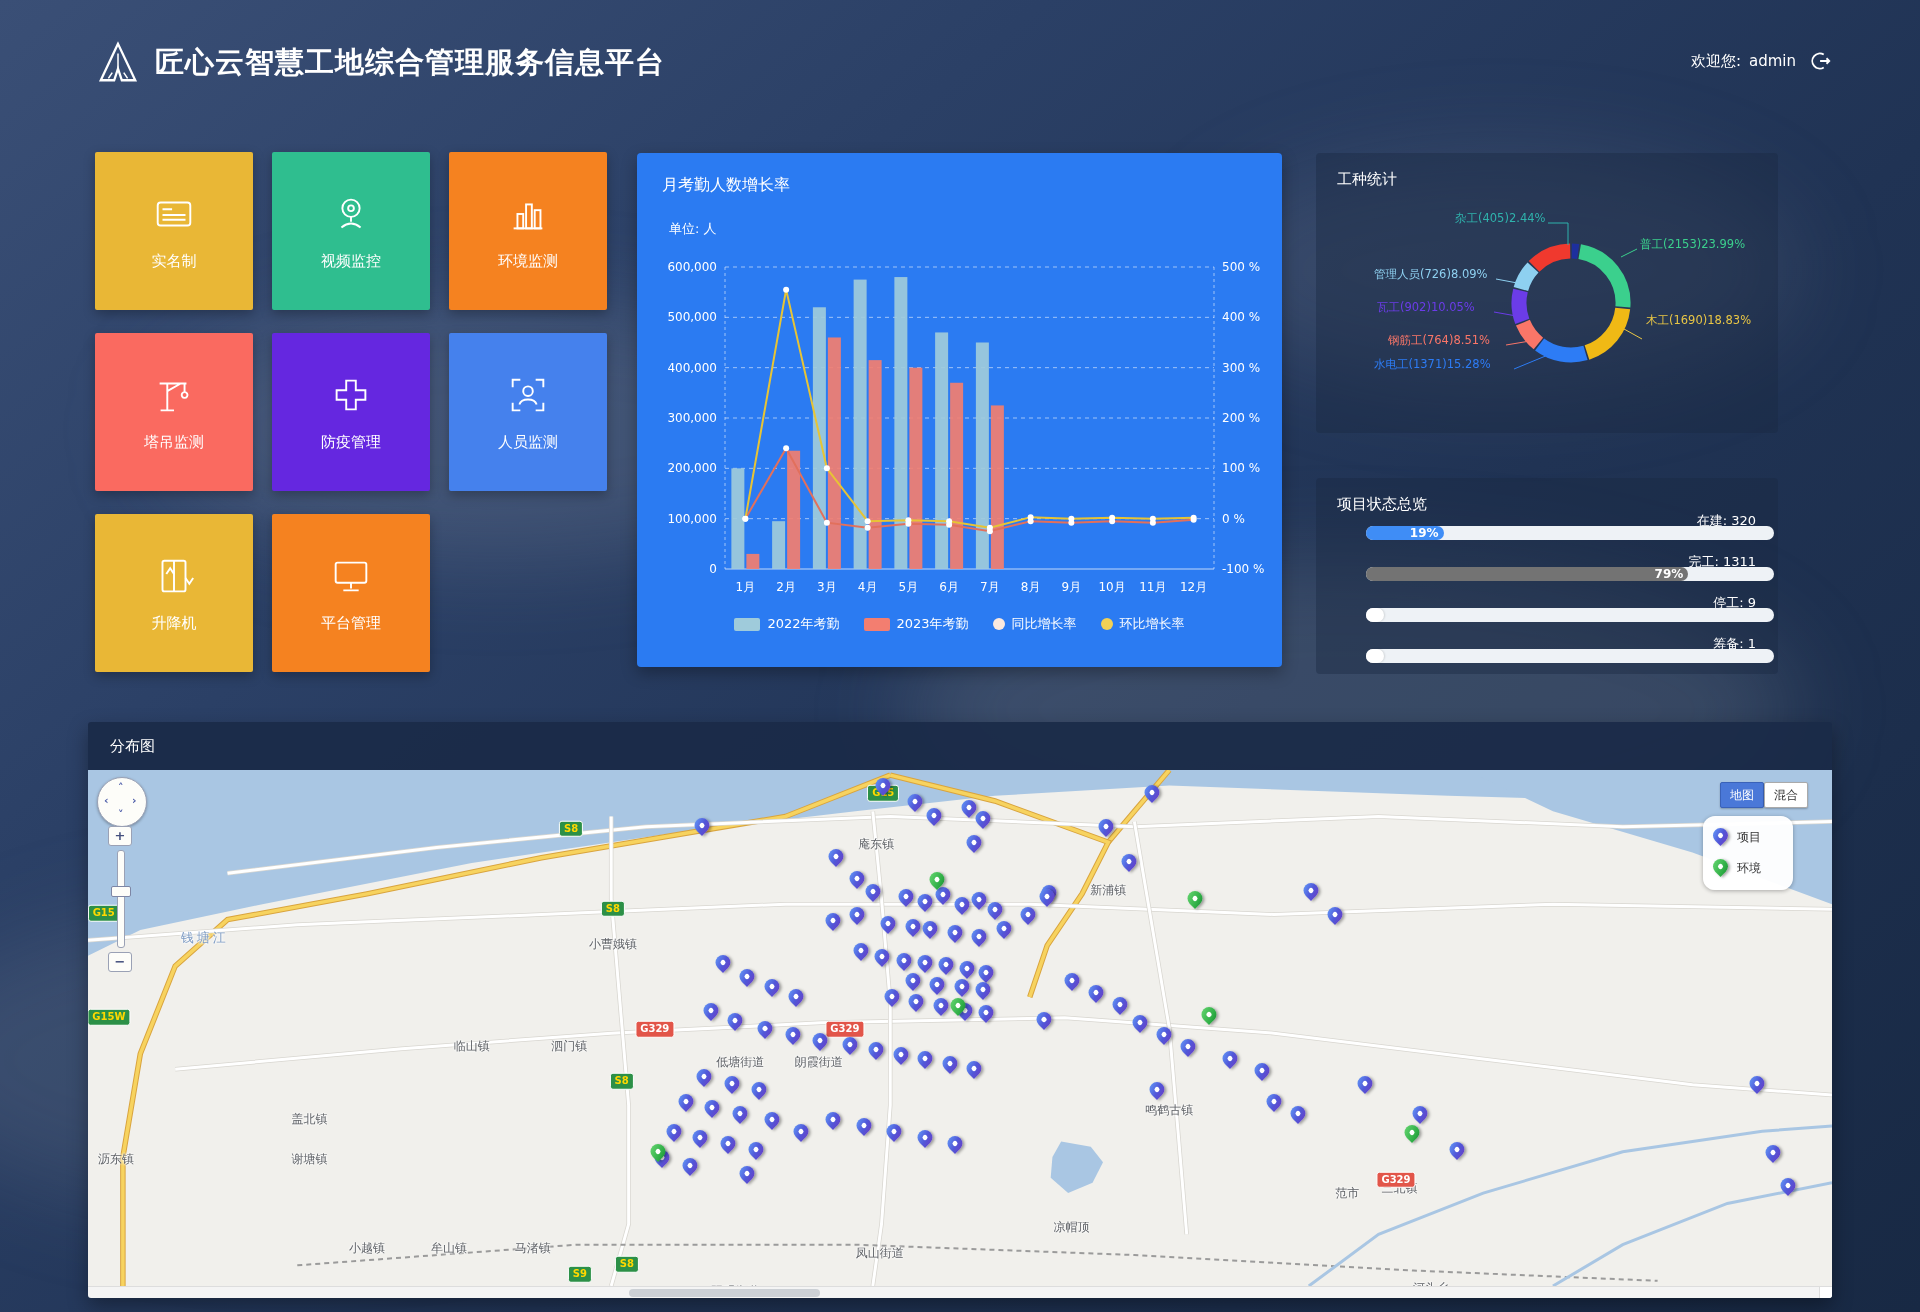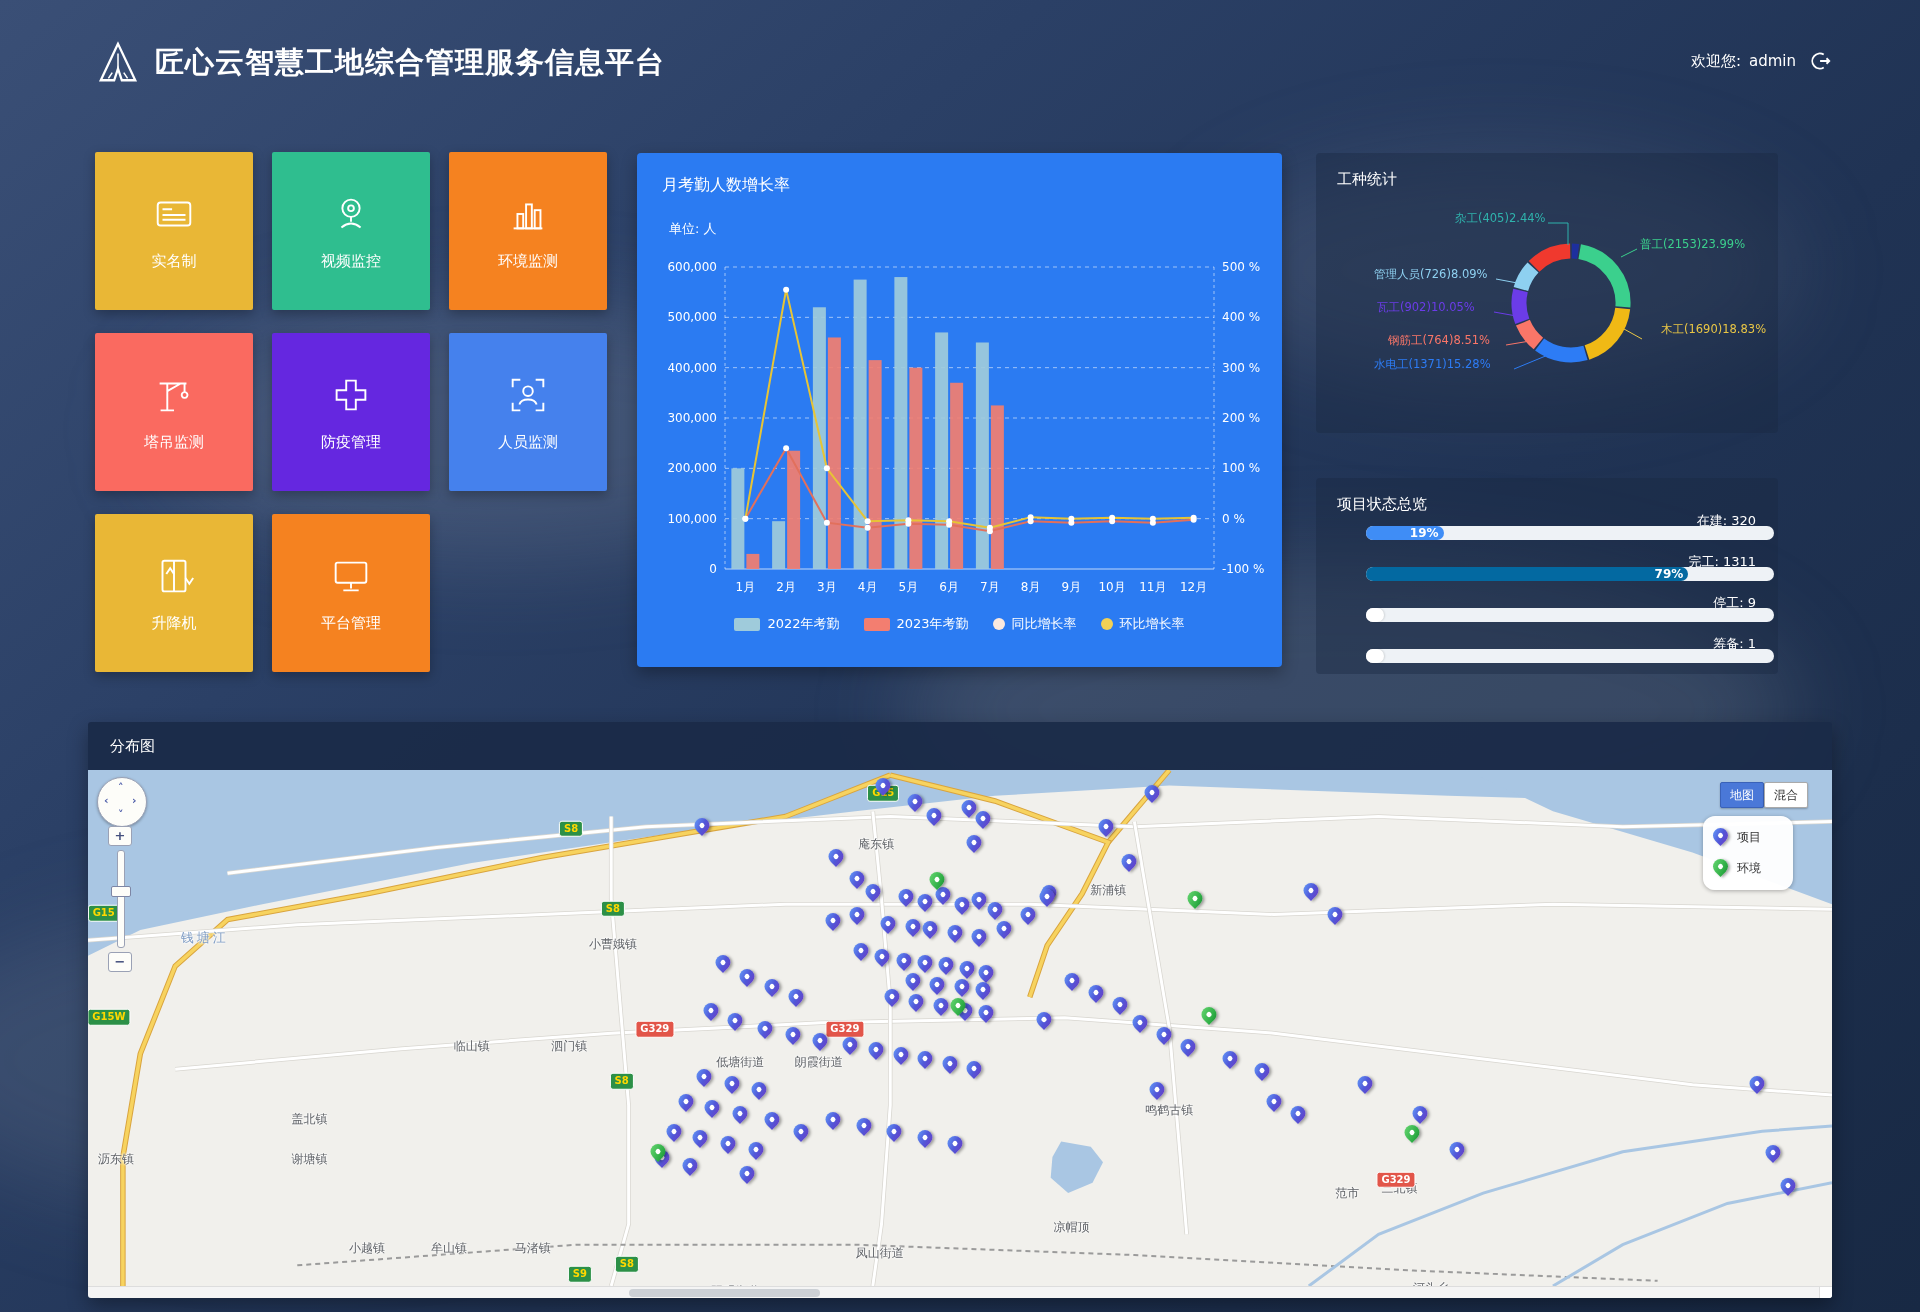"木工(1690)18.83%" div.dlabel { margin-left: 15px -> none; top: 169px -> 160px }
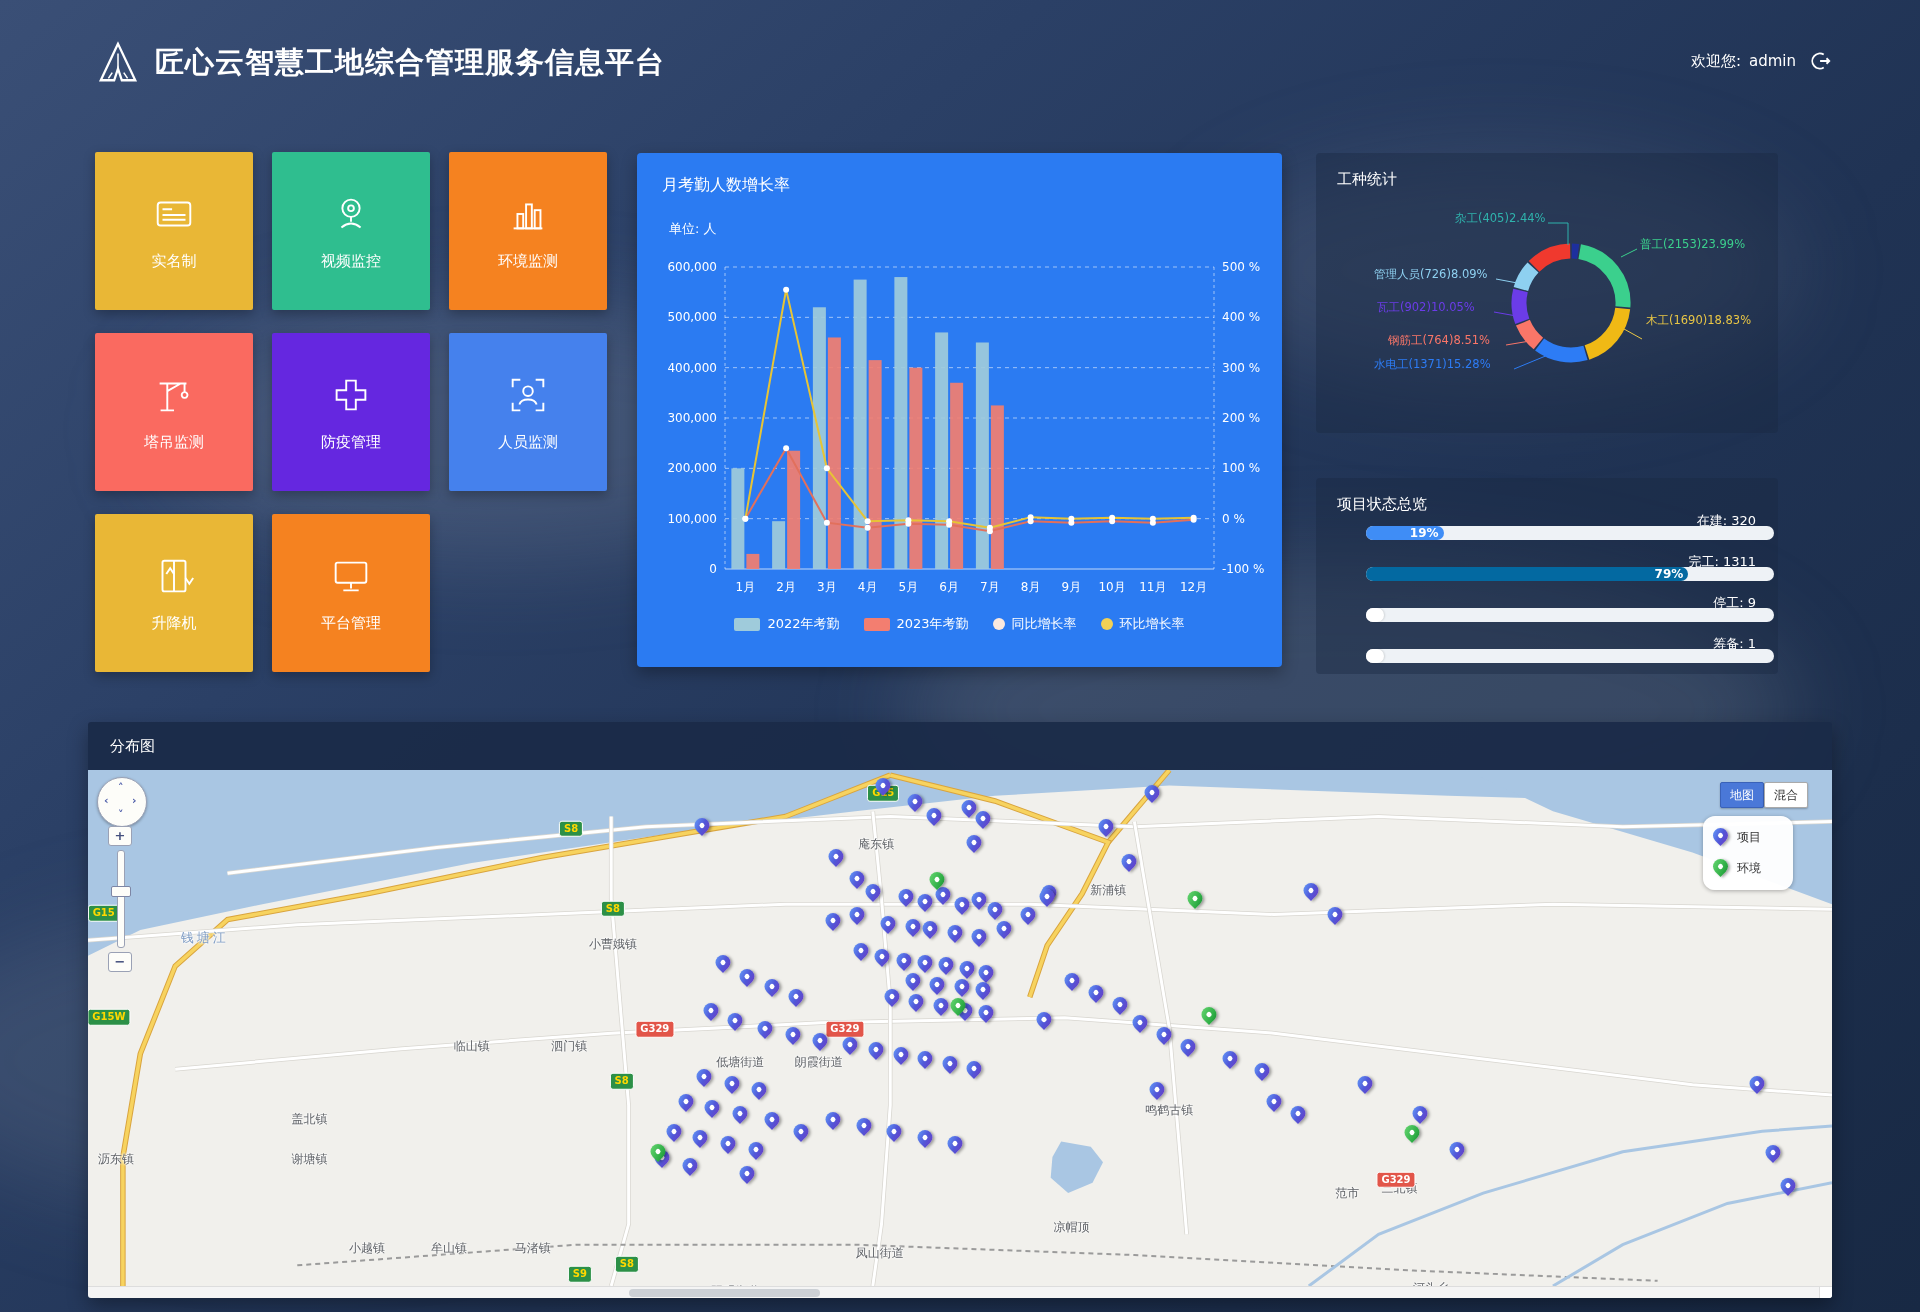"79%" div.fill { background: #0369a1 -> #737373 }
